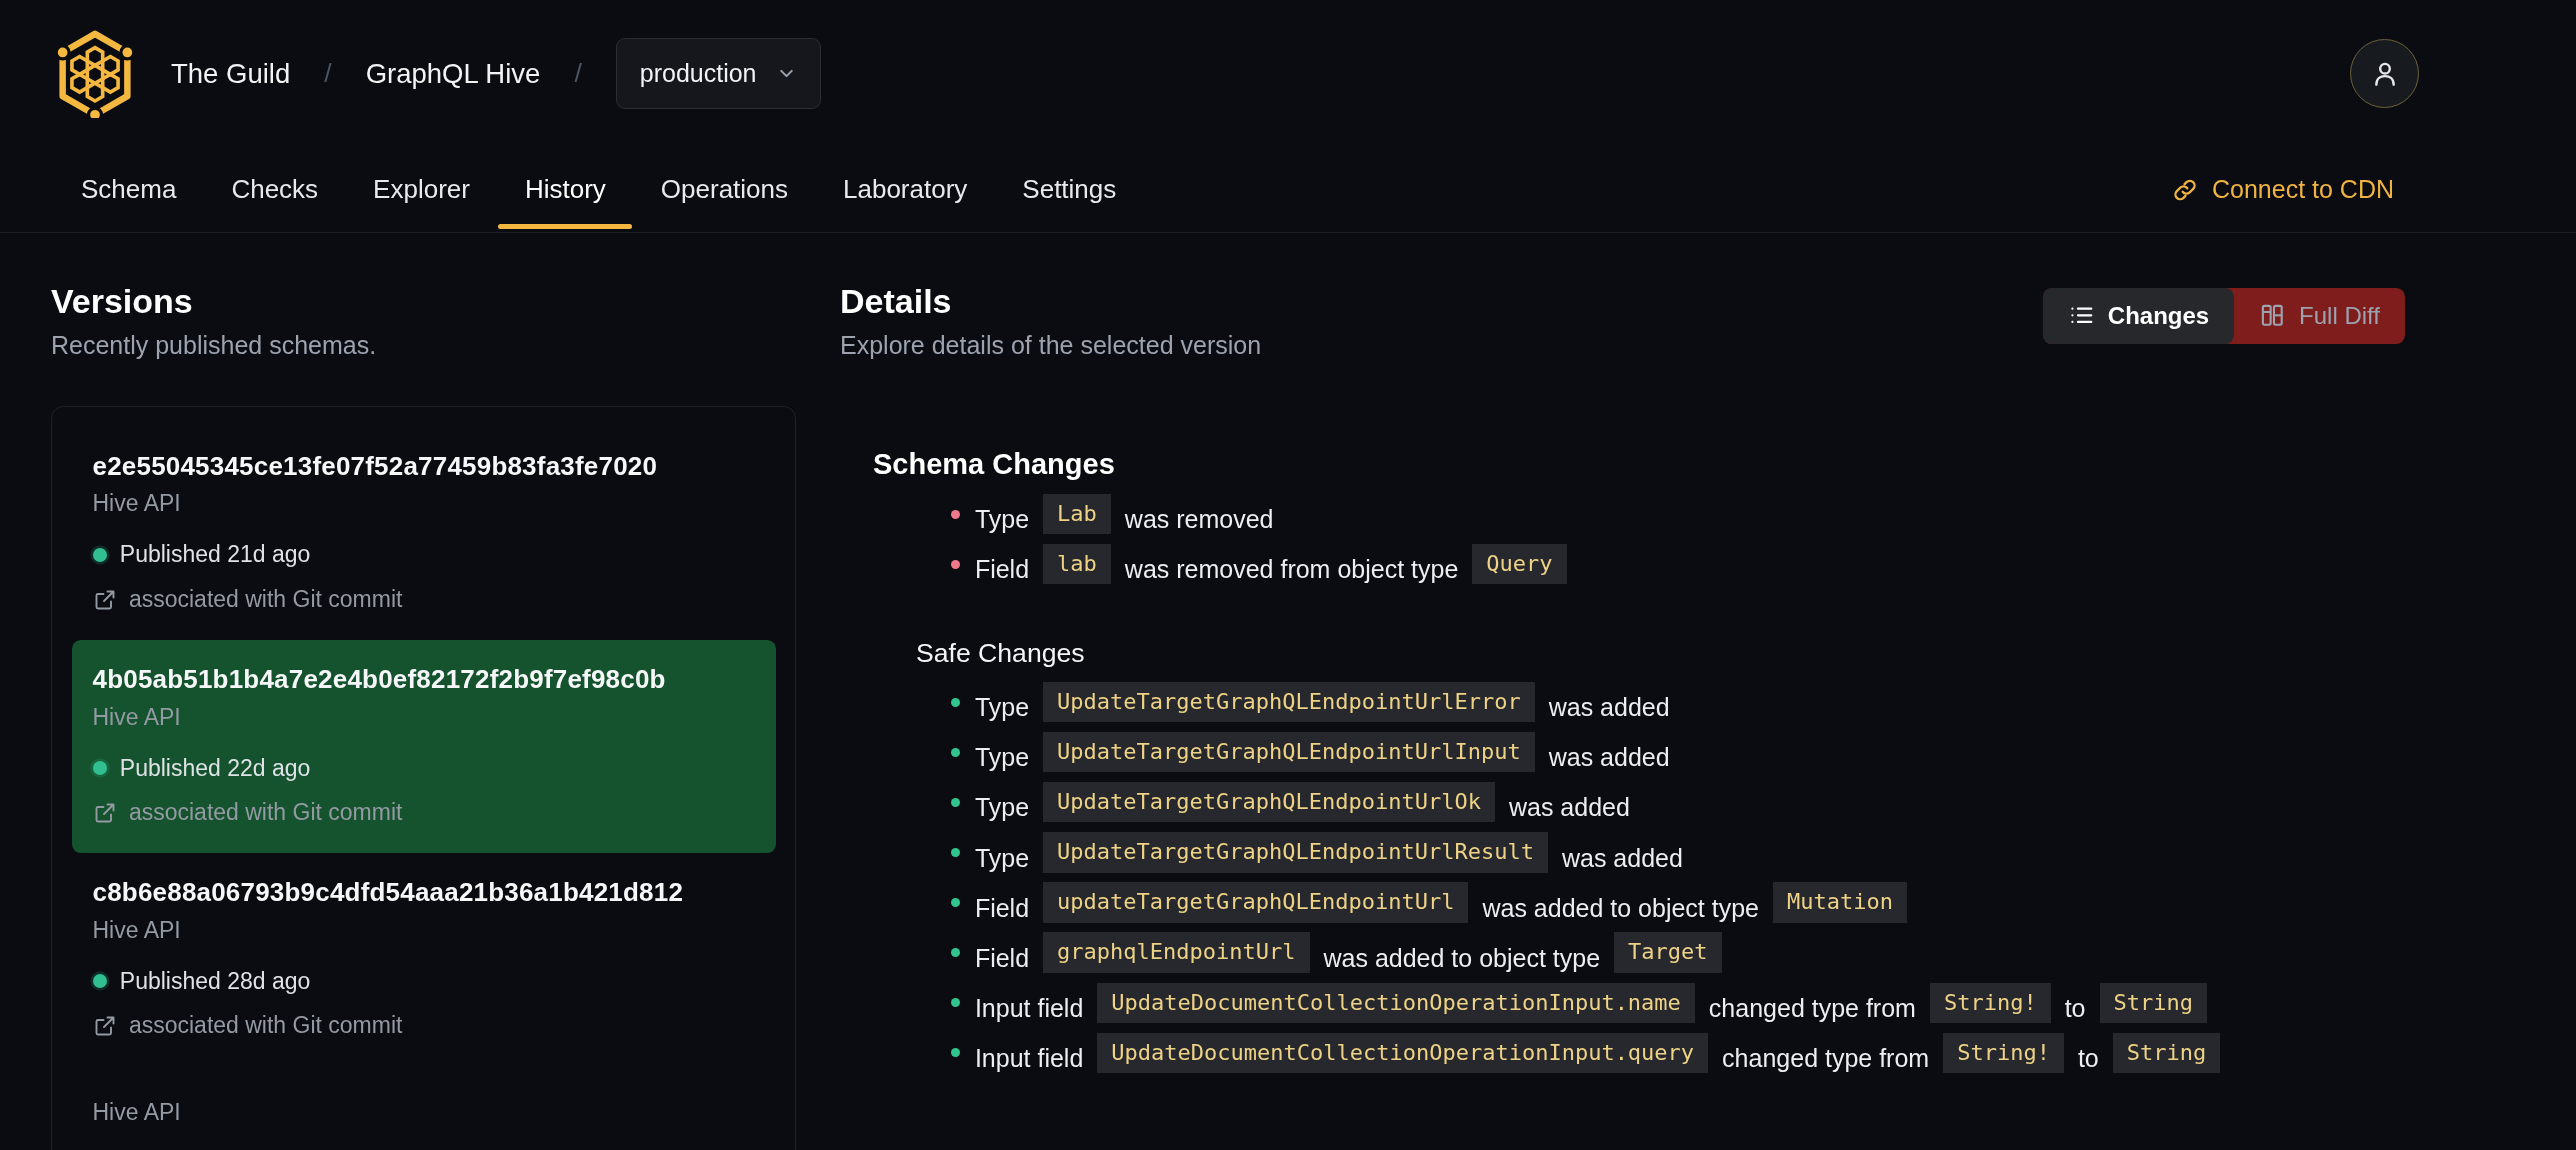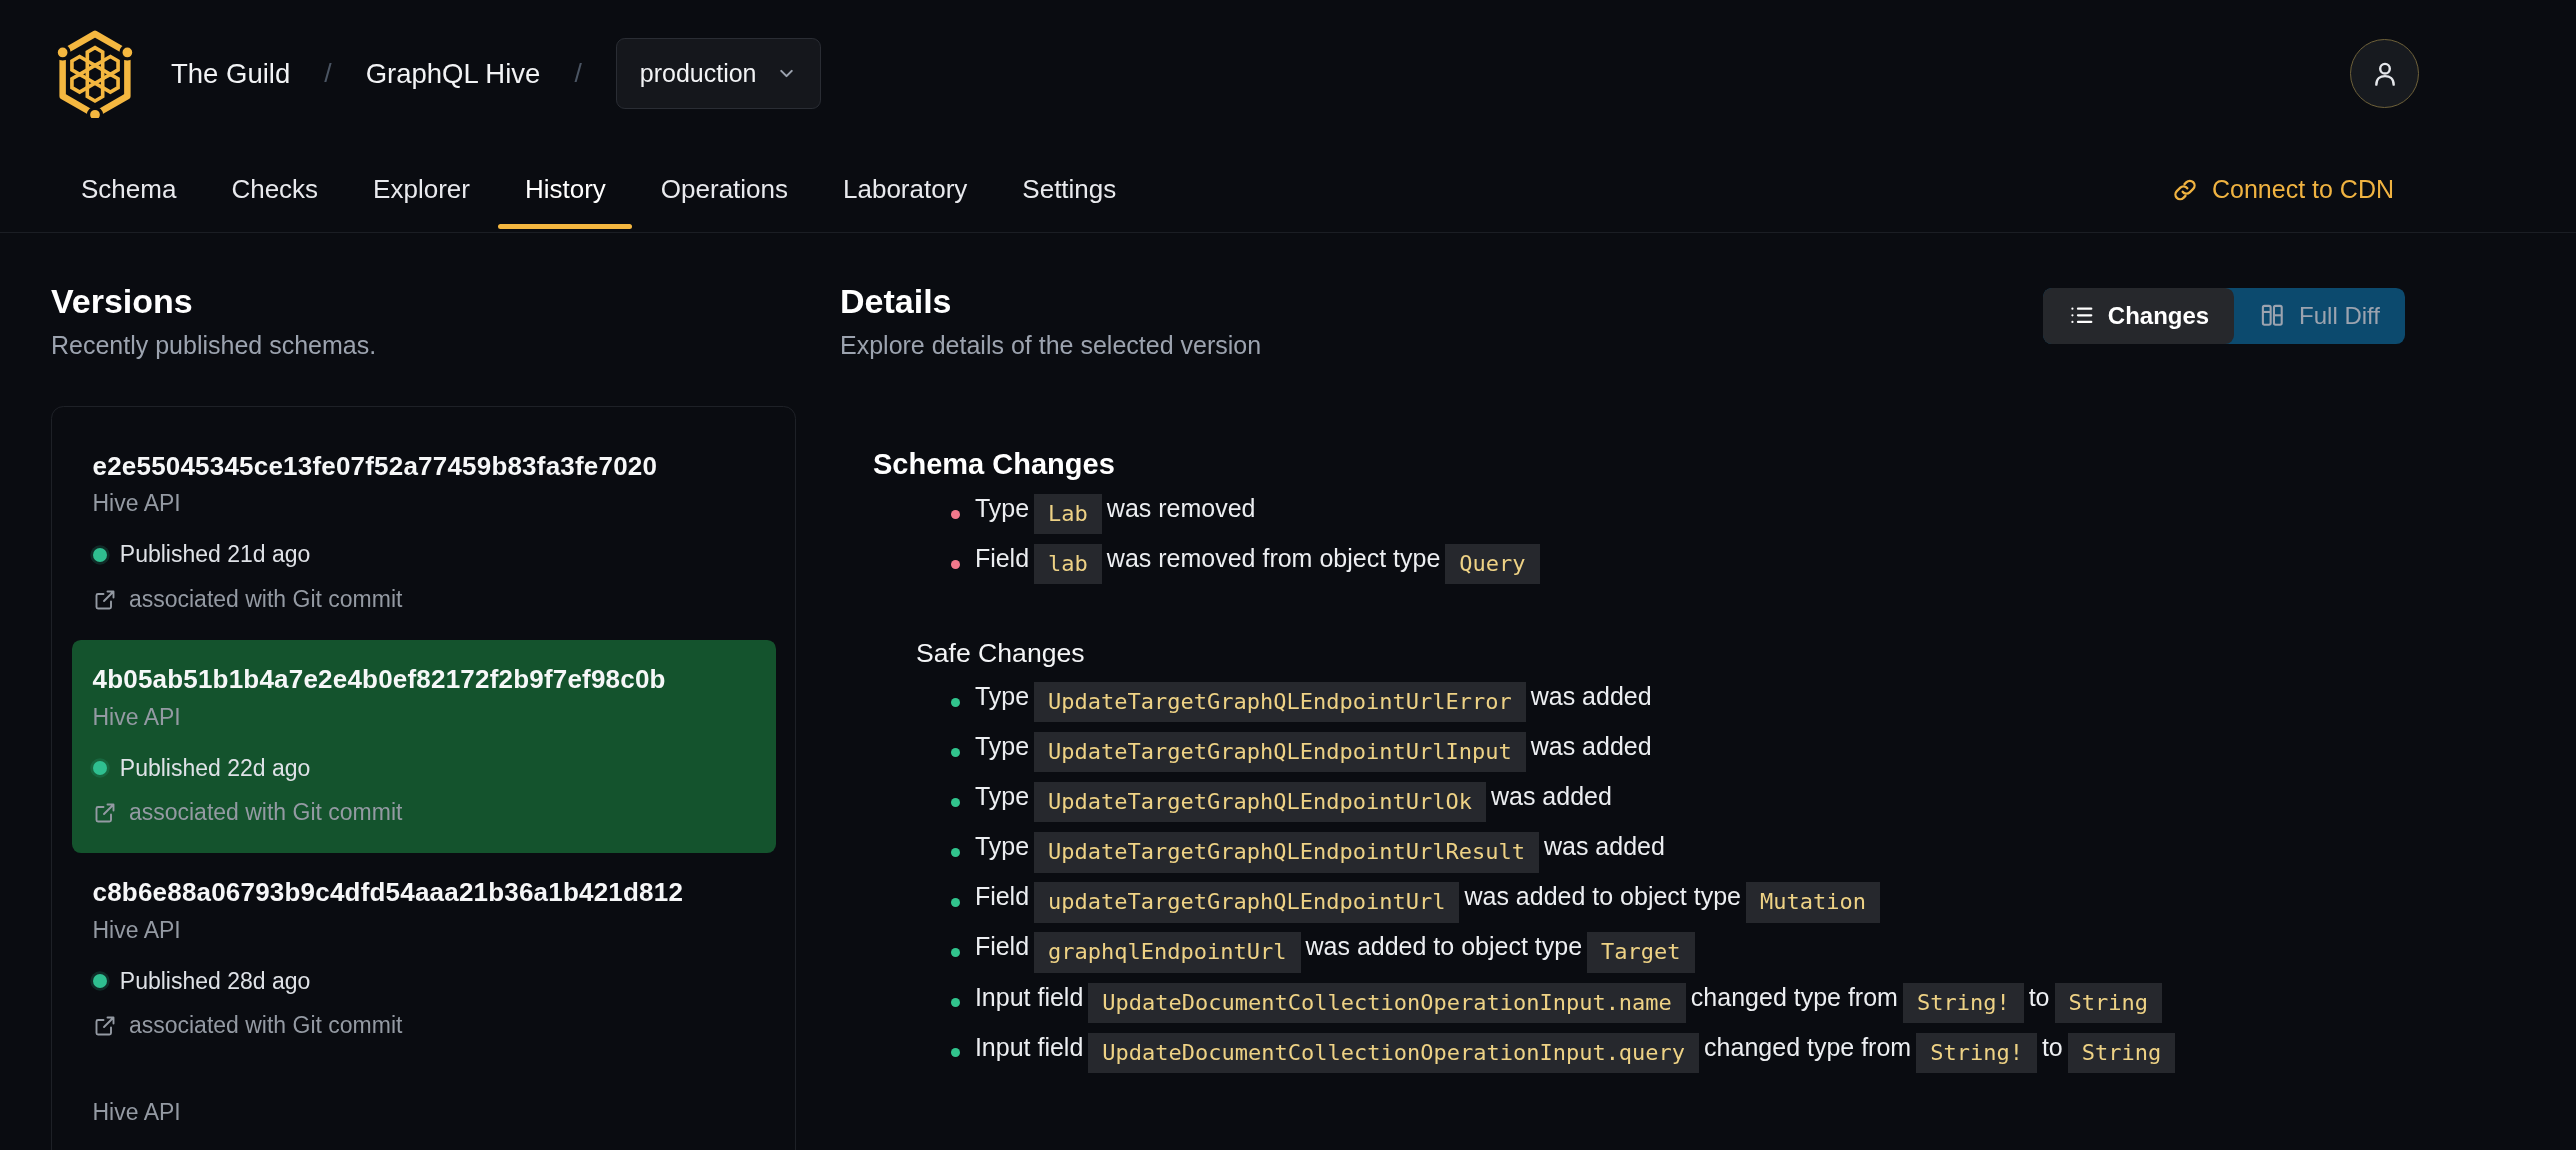"Changes" .view-toggle { background: #0c4a6e -> #7f1d1d }
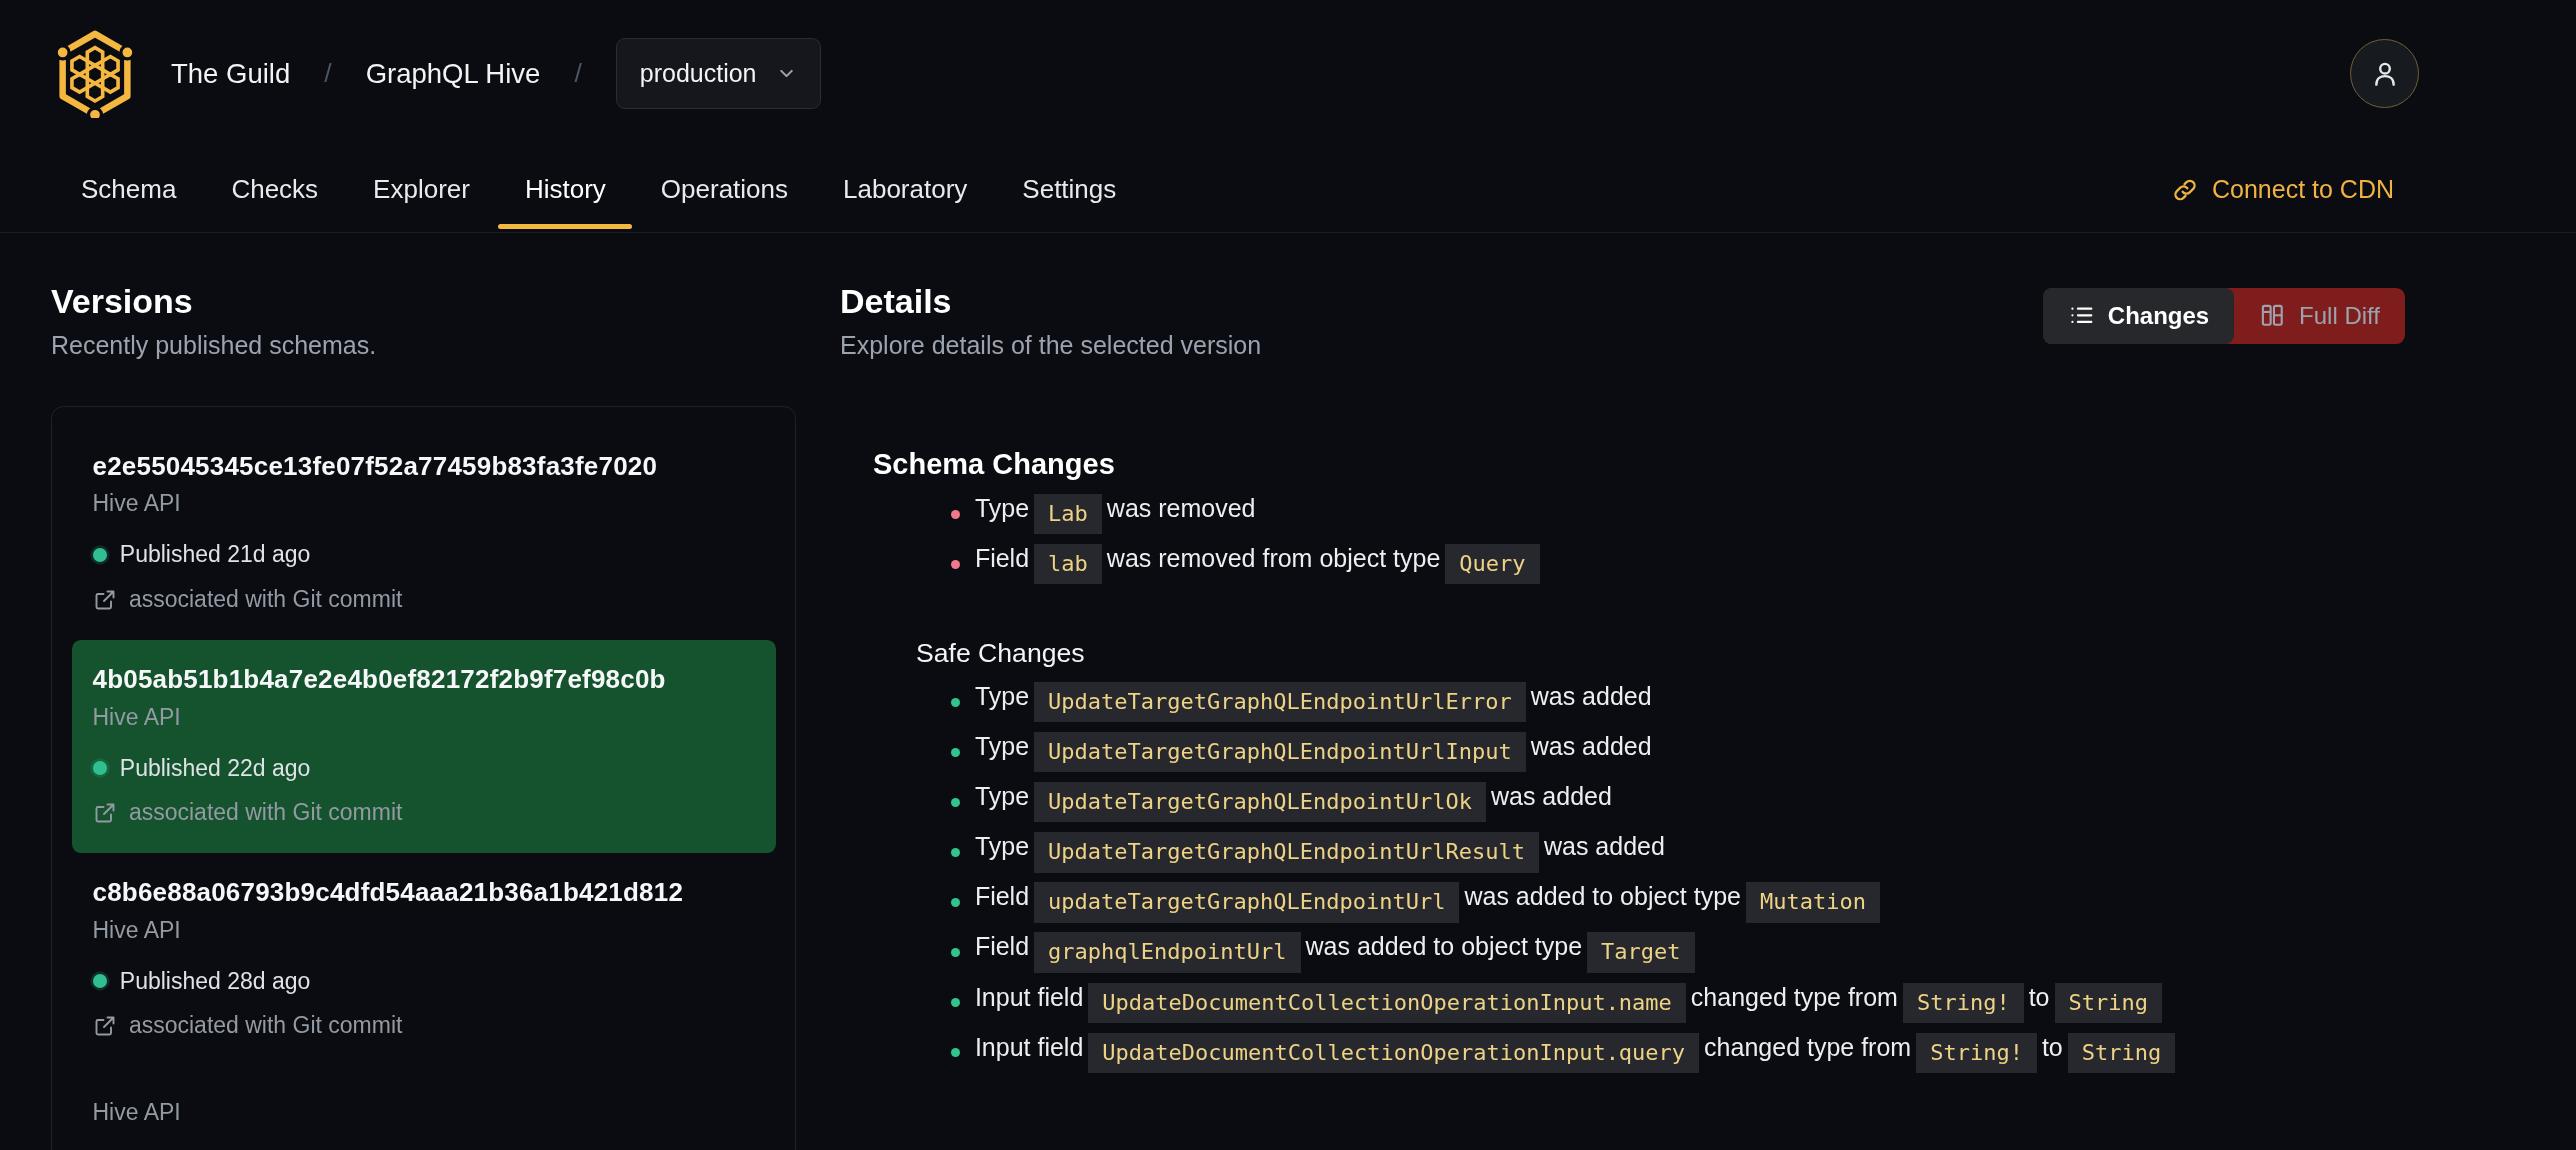"Type" .segments { align-items: flex-start -> flex-end; gap: 5px -> 14px }
